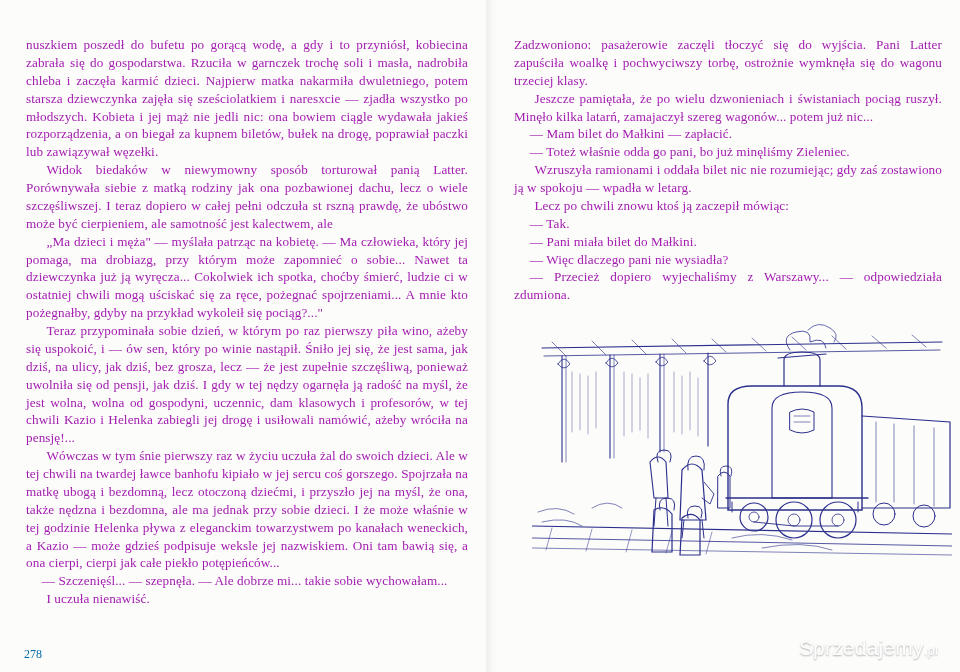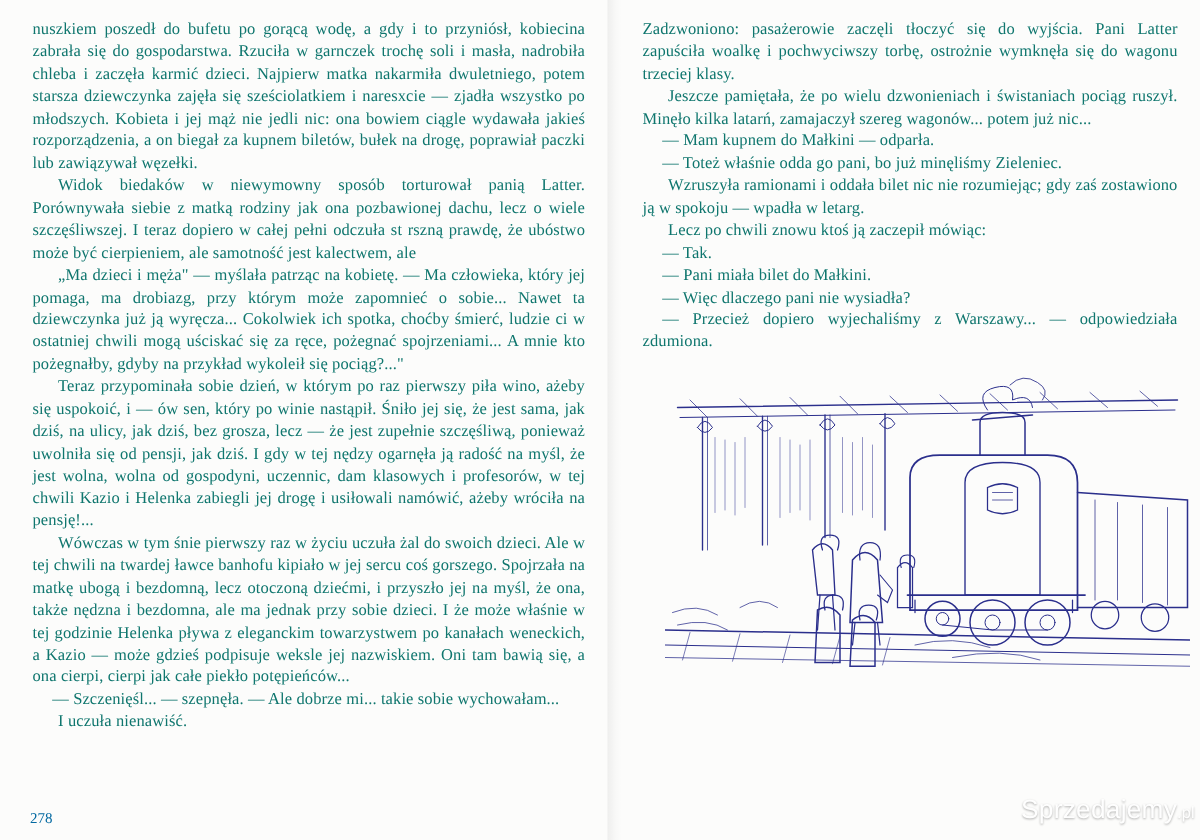"nuszkiem poszedł do bufetu po" .txt { color: #0f766e -> #a21caf; margin-top: none -> 22px }
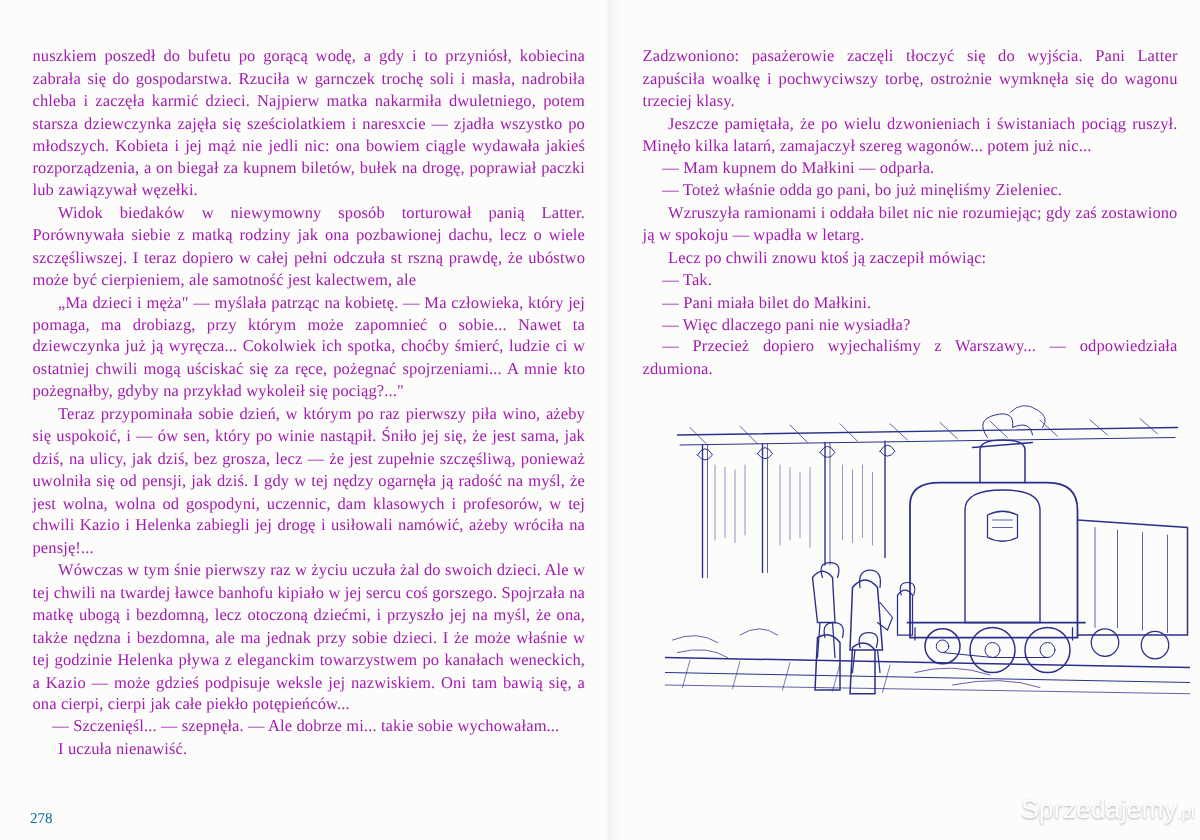"— Mam kupnem do Małkini" p.dash { text: kupnem do Małkini — odparła -> bilet do Małkini — zapłacić }
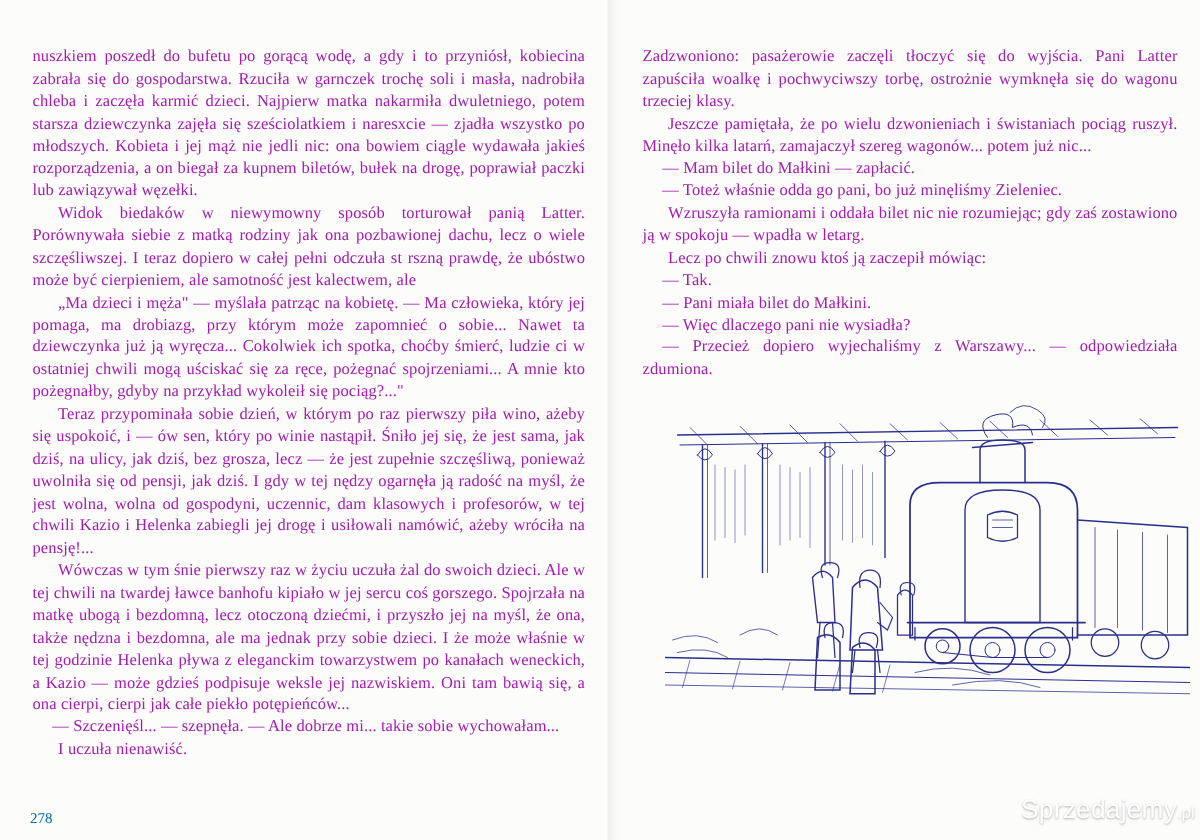"Sprzedajemy.pl" .watermark { right: 4px -> 22px }
